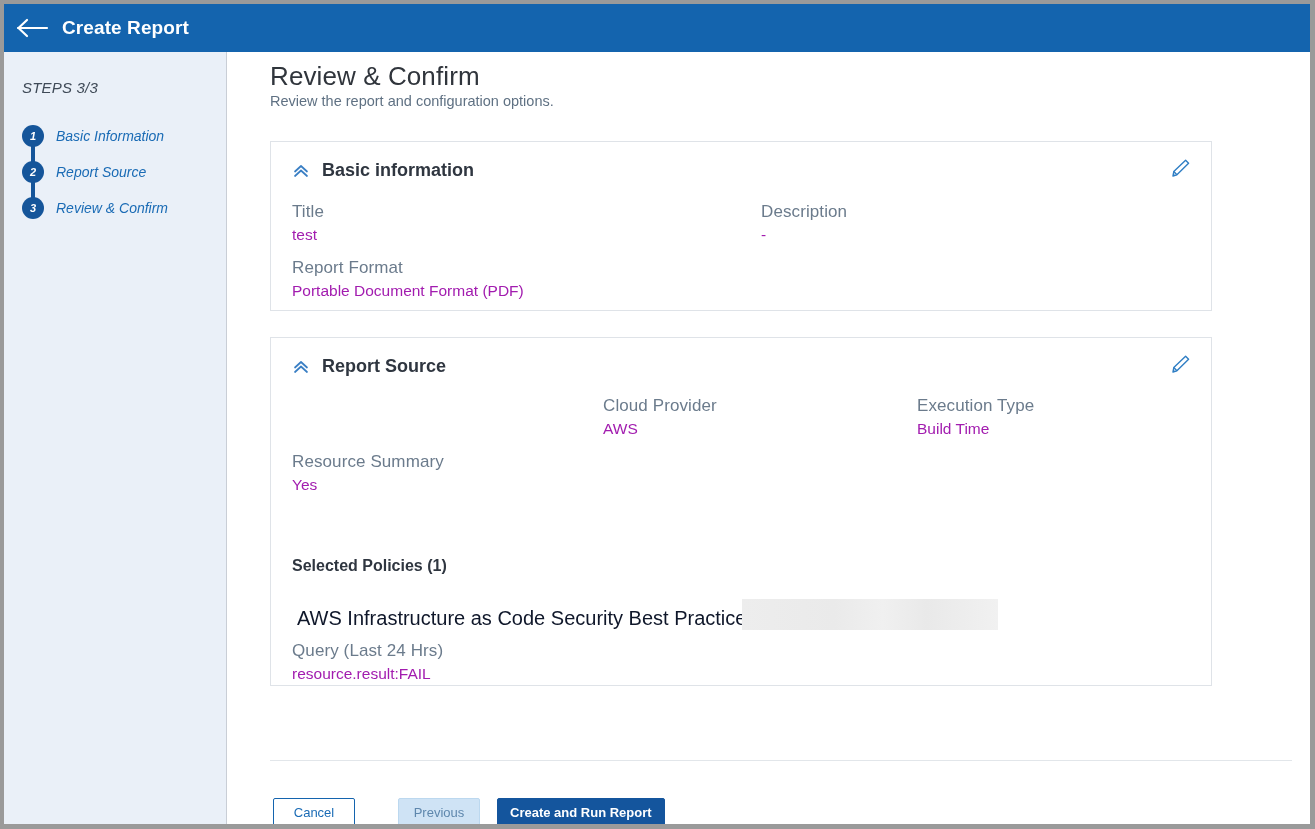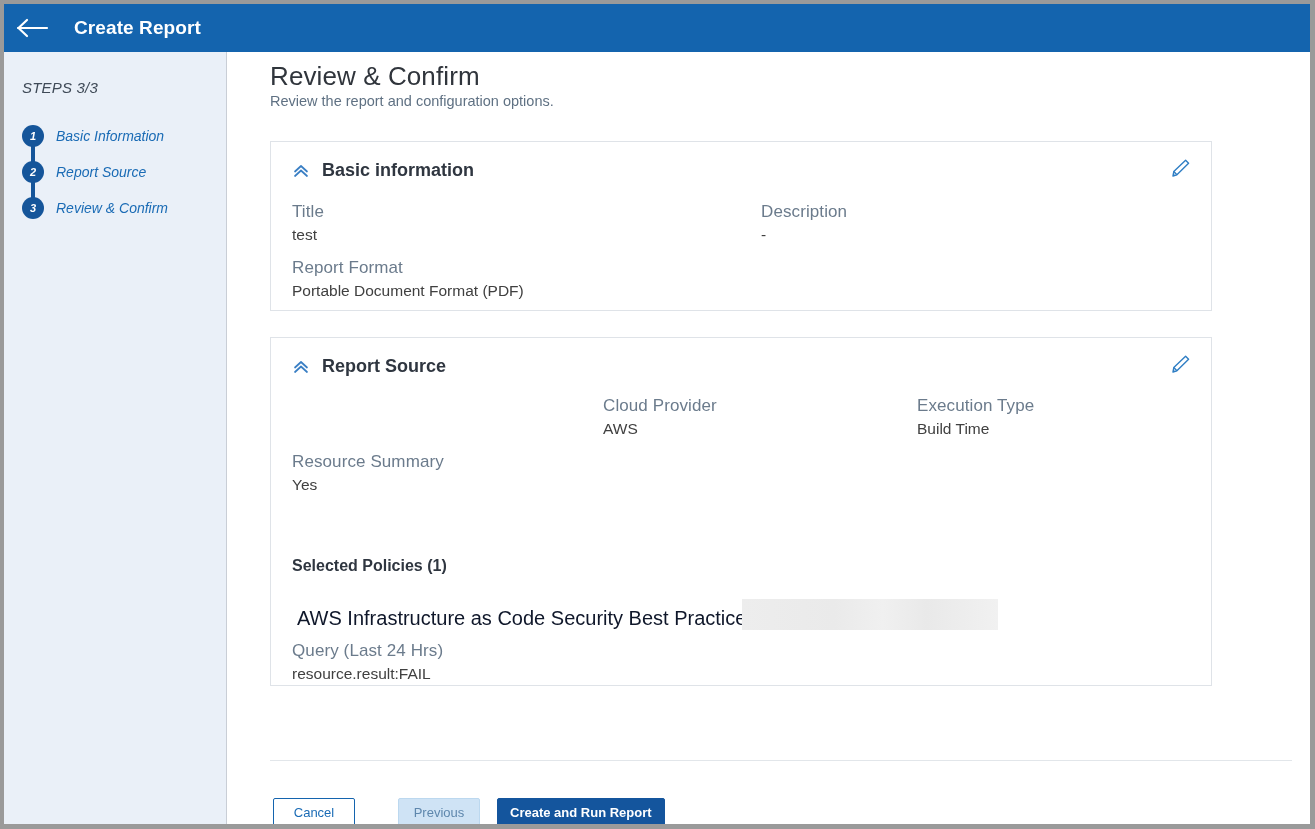"Create Report" .appbar-title { margin-left: 12px -> none }
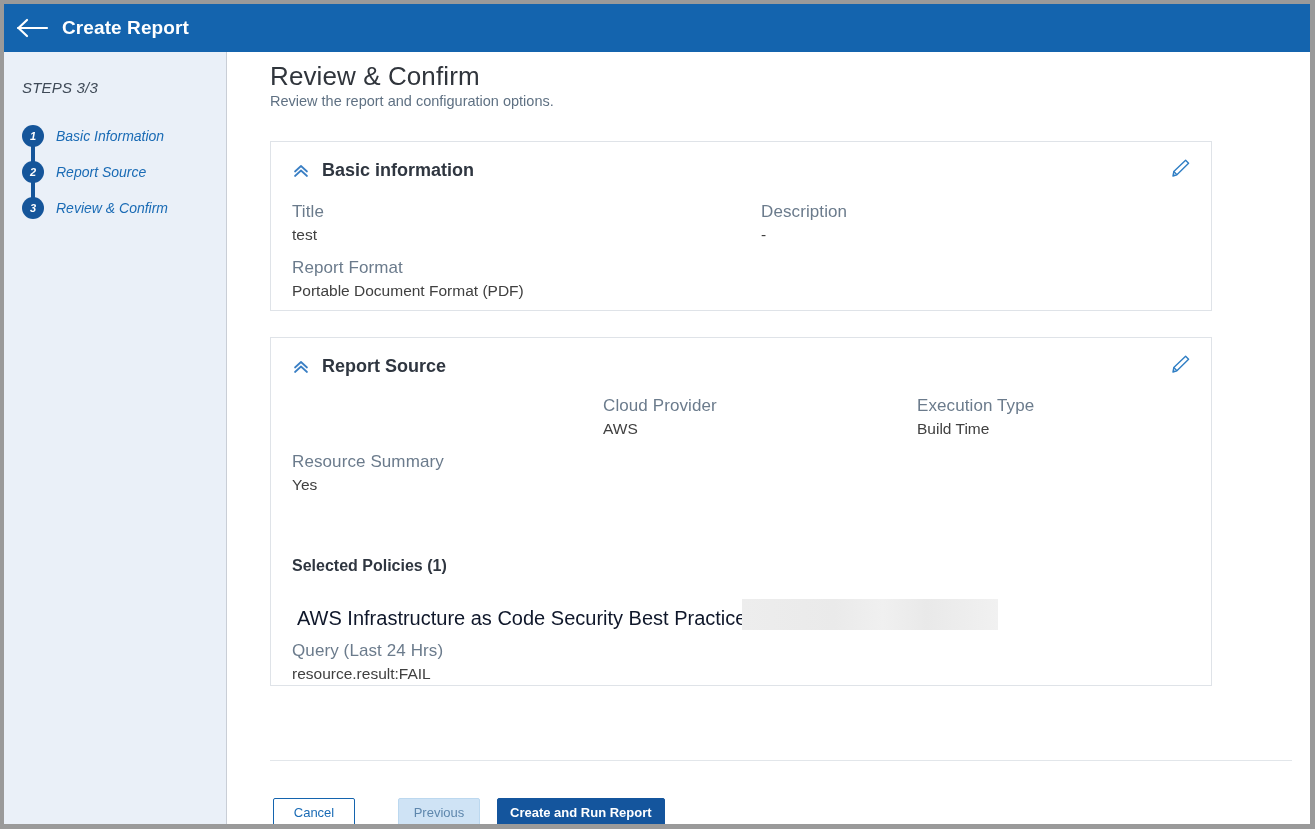"test" .field-value { color: #404040 -> #a21caf }
